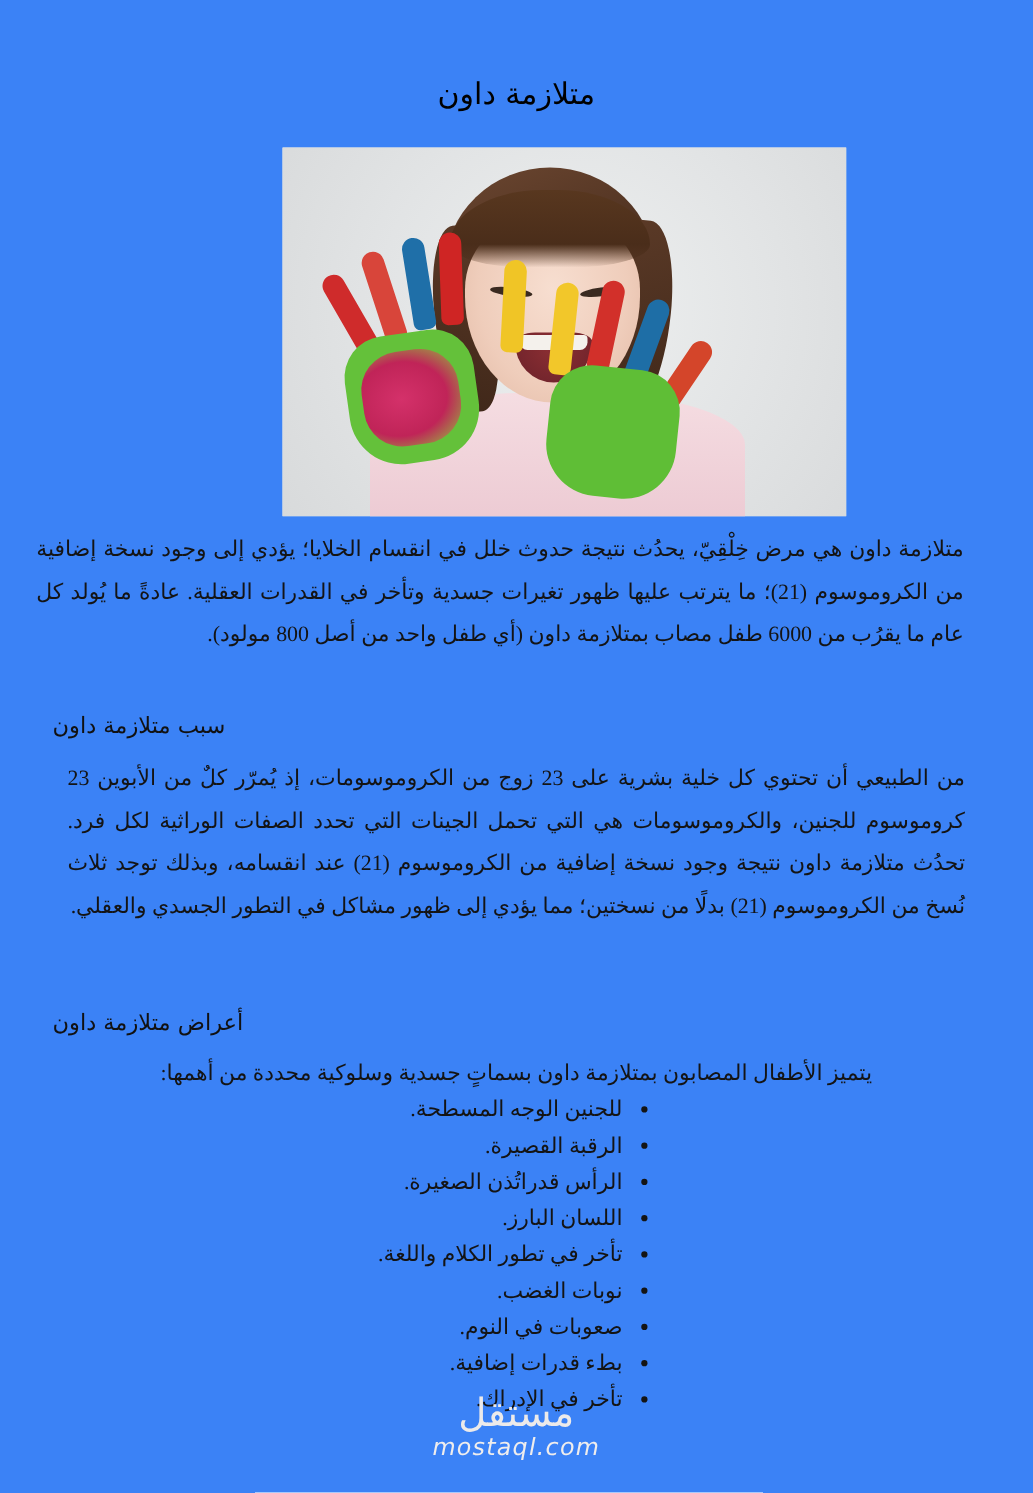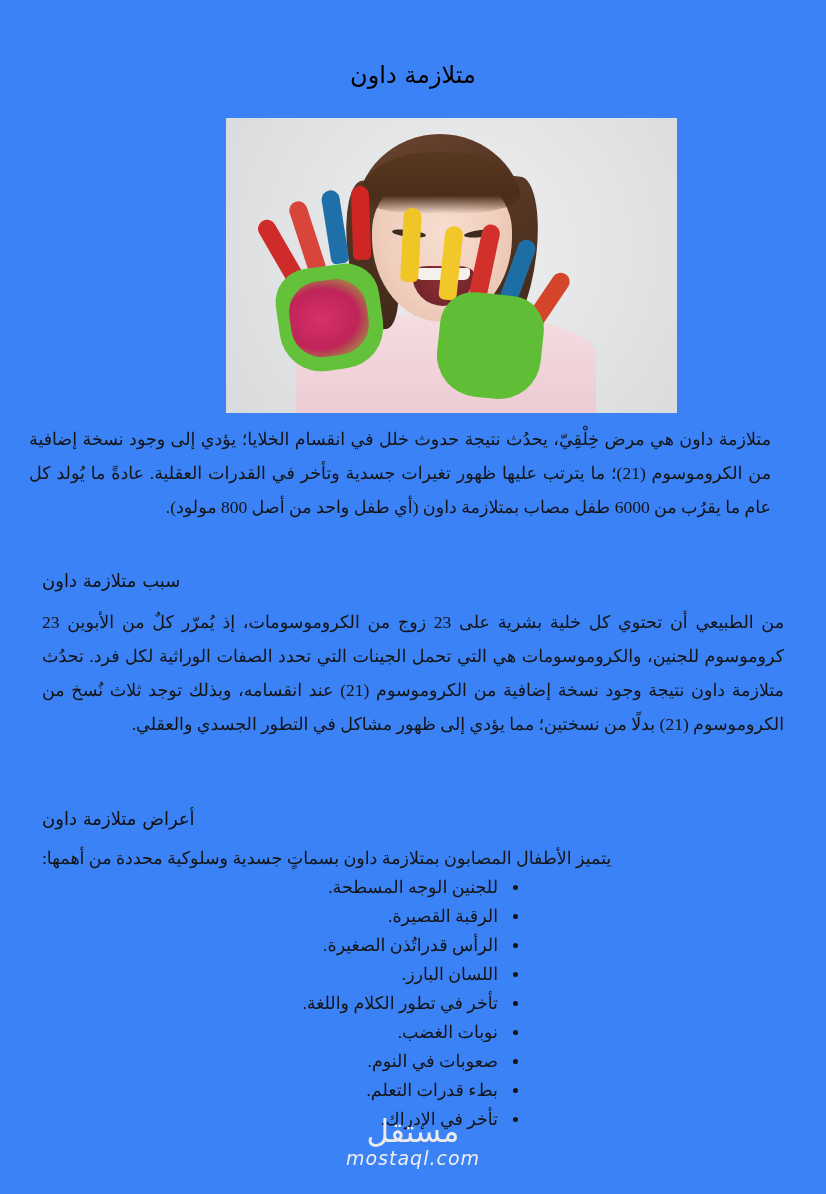"من الطبيعي أن تحتوي كل" .section-paragraph { margin: 0 -> 12px }
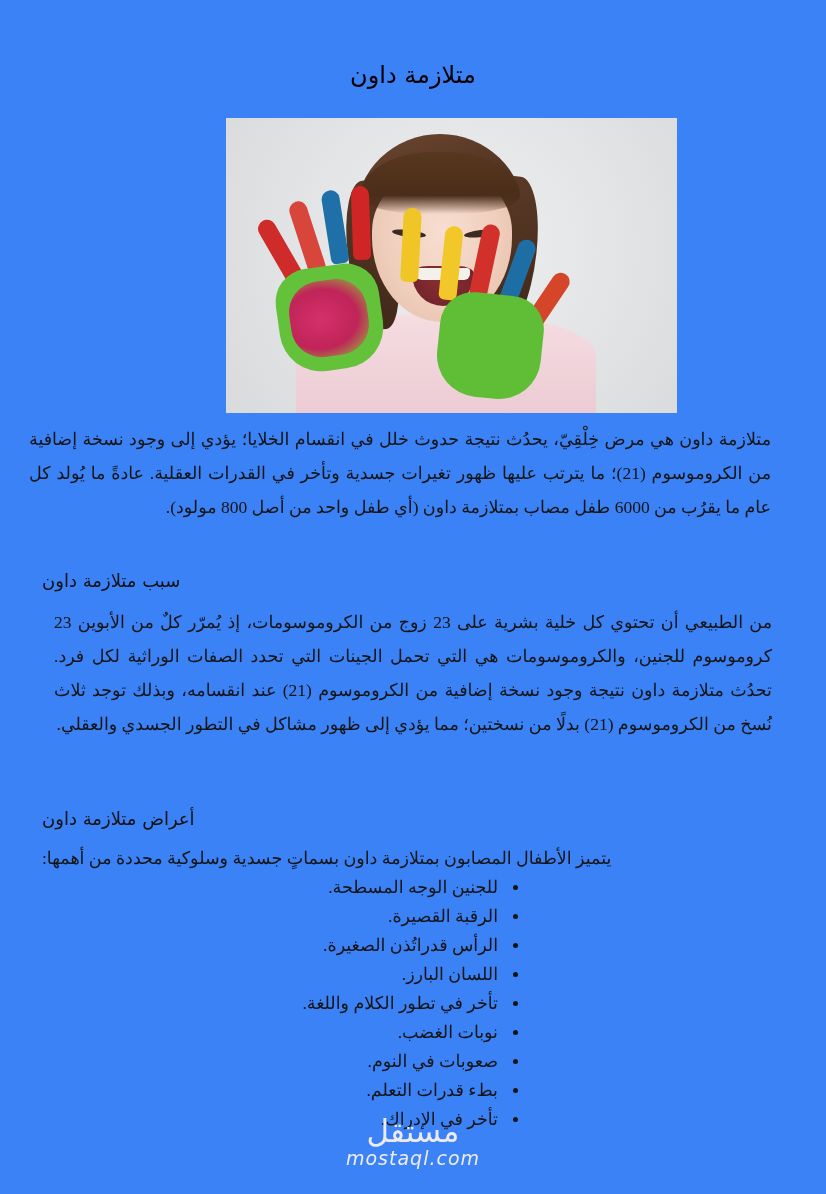"يتميز الأطفال المصابون بمتلازمة داون" .symptoms-lead { text-align: left -> center }
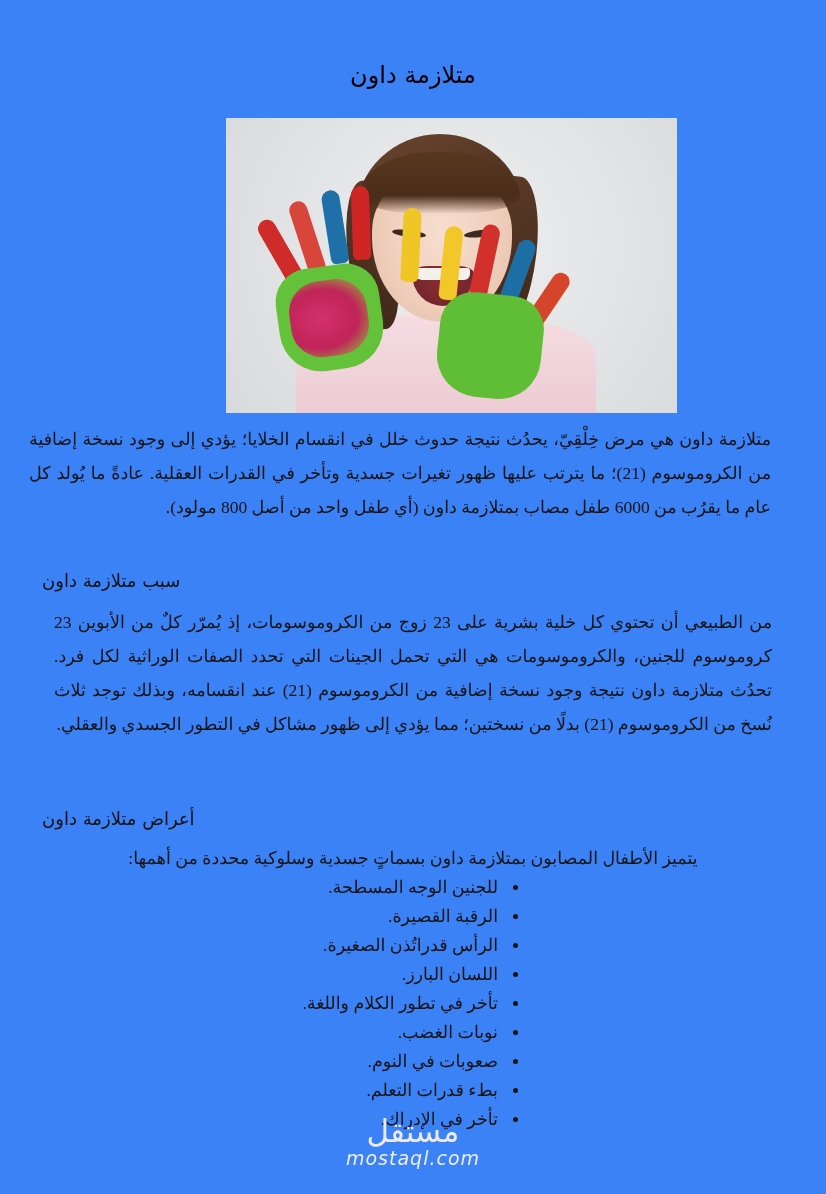"بطء قدرات التعلم." li.symptom-item { text: التعلم -> إضافية }
